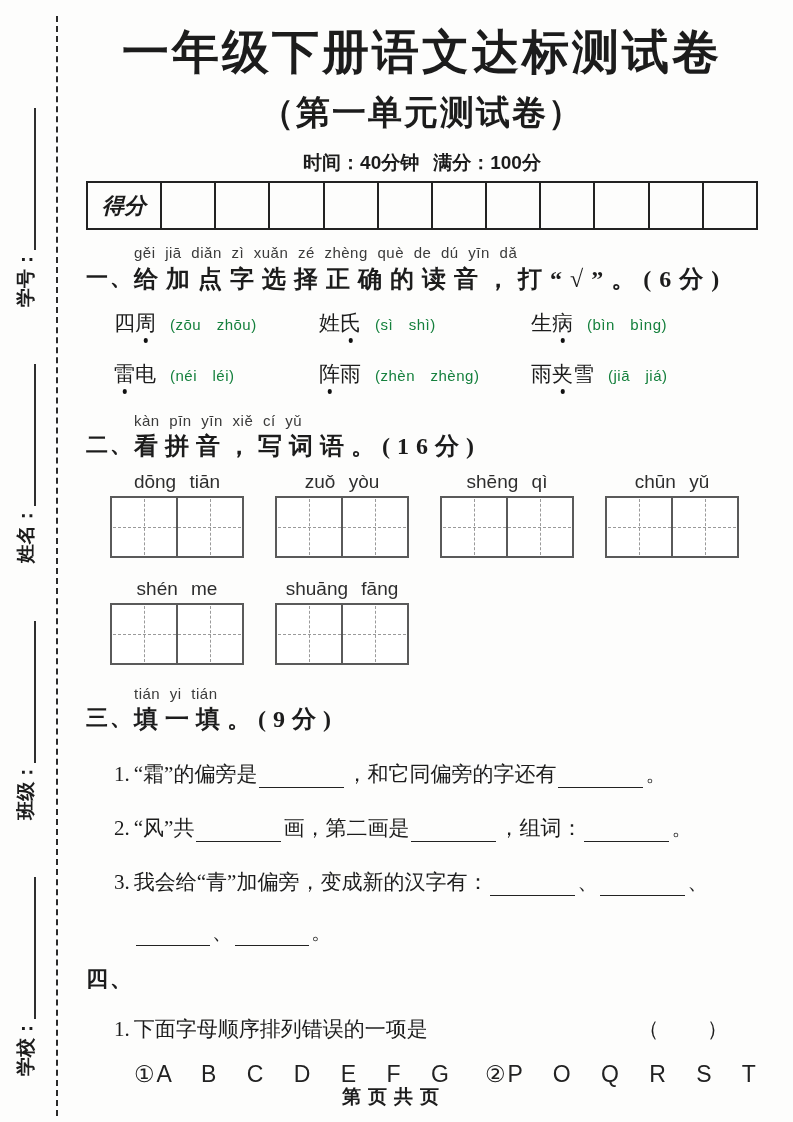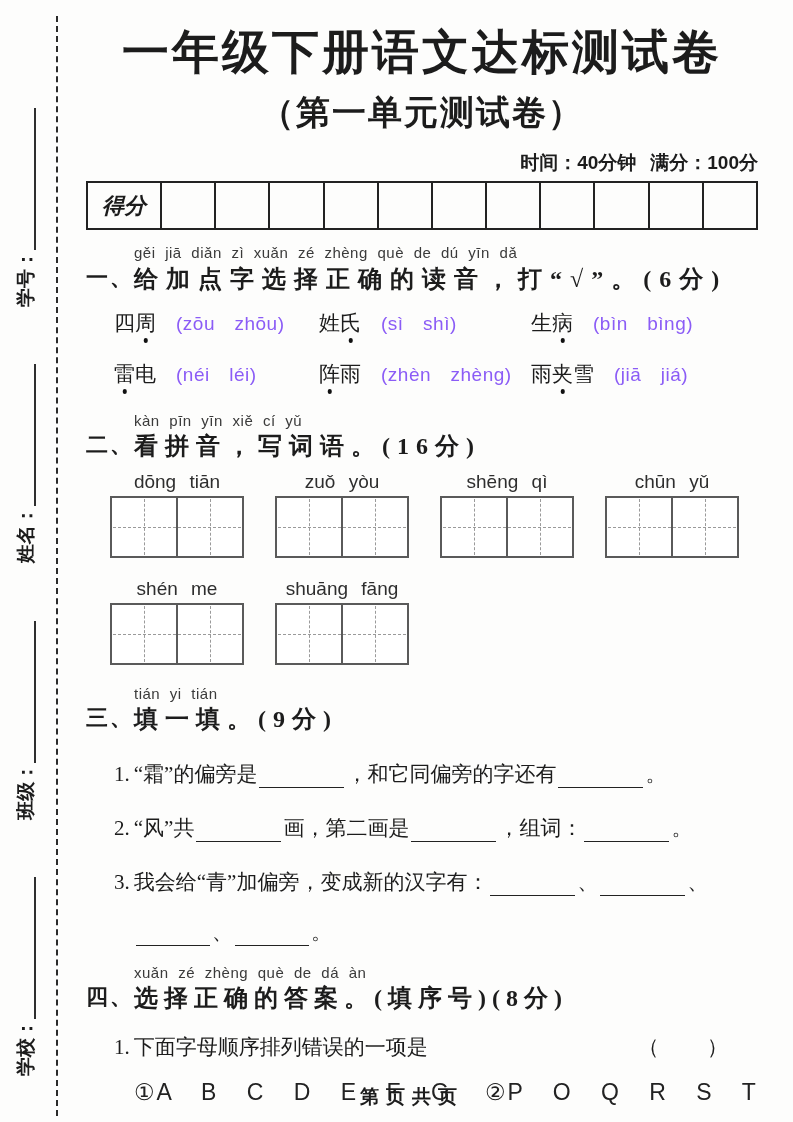"时间：40分钟 满分：100分" .info-line { text-align: right -> center }
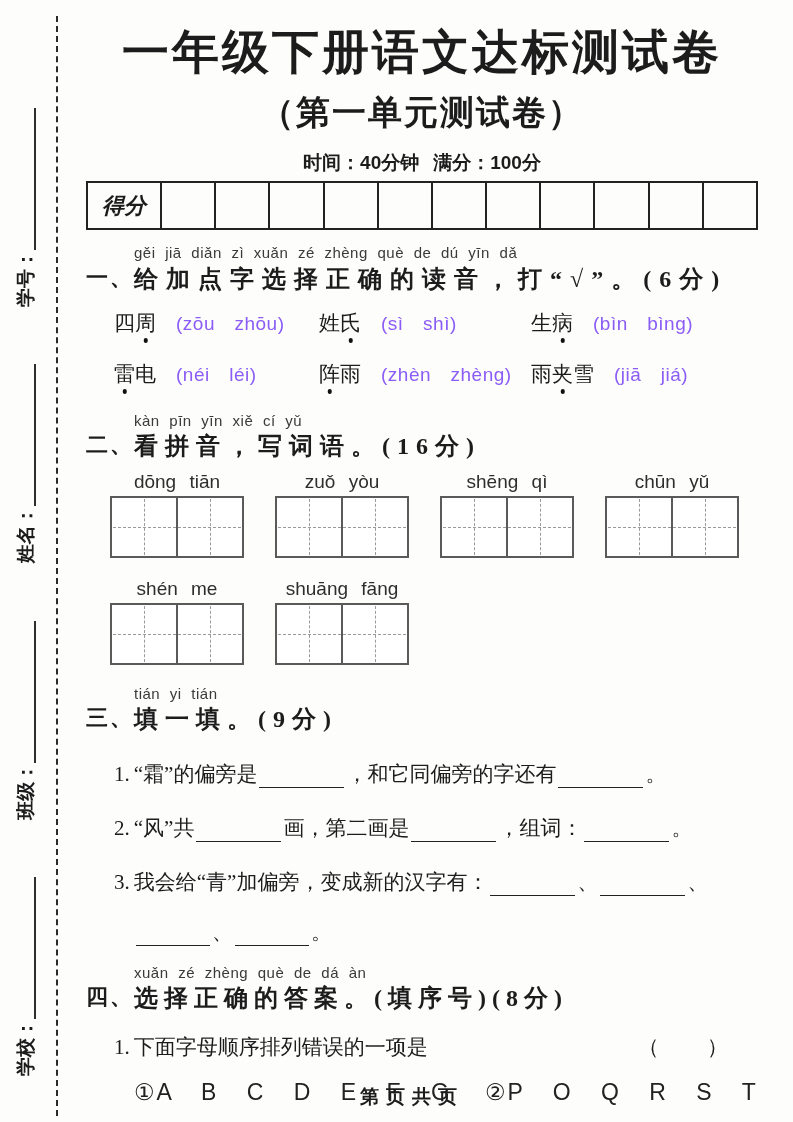"(zōu zhōu)" .word-opts { color: #8b5cf6 -> #15803d; font-size: 19px -> 15px; margin-left: 20px -> 14px }
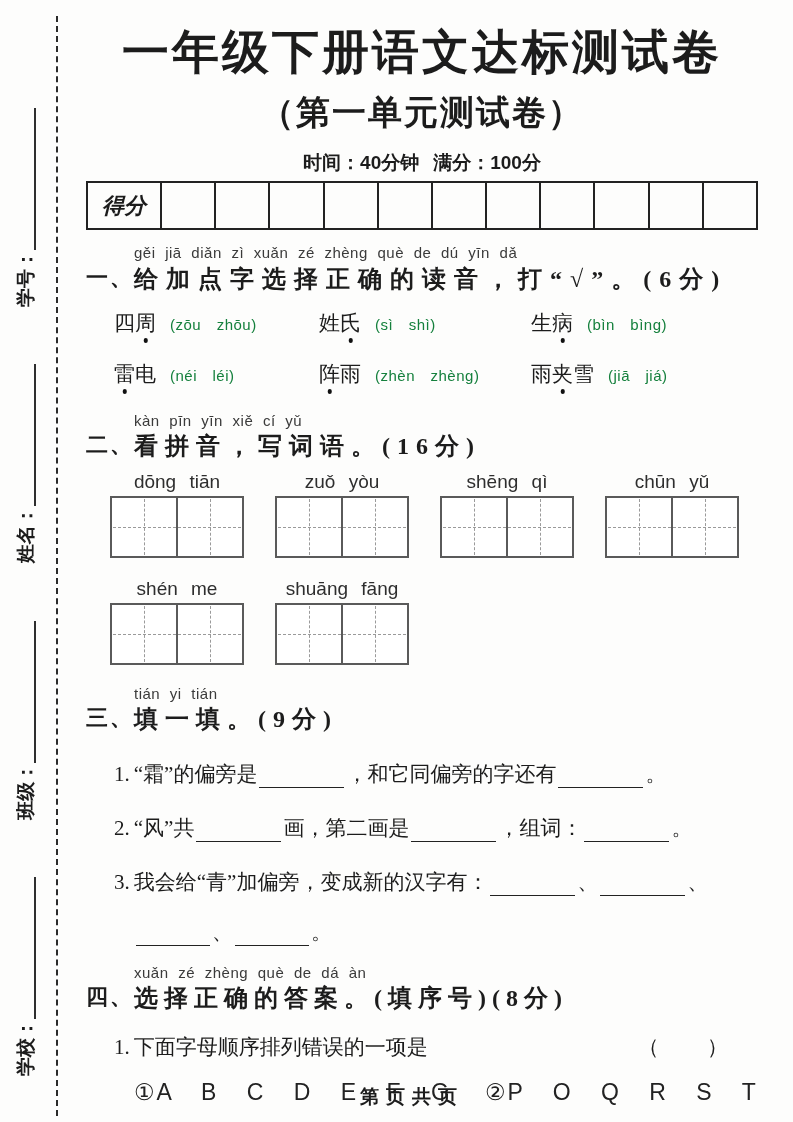"xuǎn zé zhèng què de" div.sec-body { html: <div> <div>xuǎn zé zhèng què de dá àn</div> <div>选择正确的答案。(填序号)(8分)</div> </div> -> none }
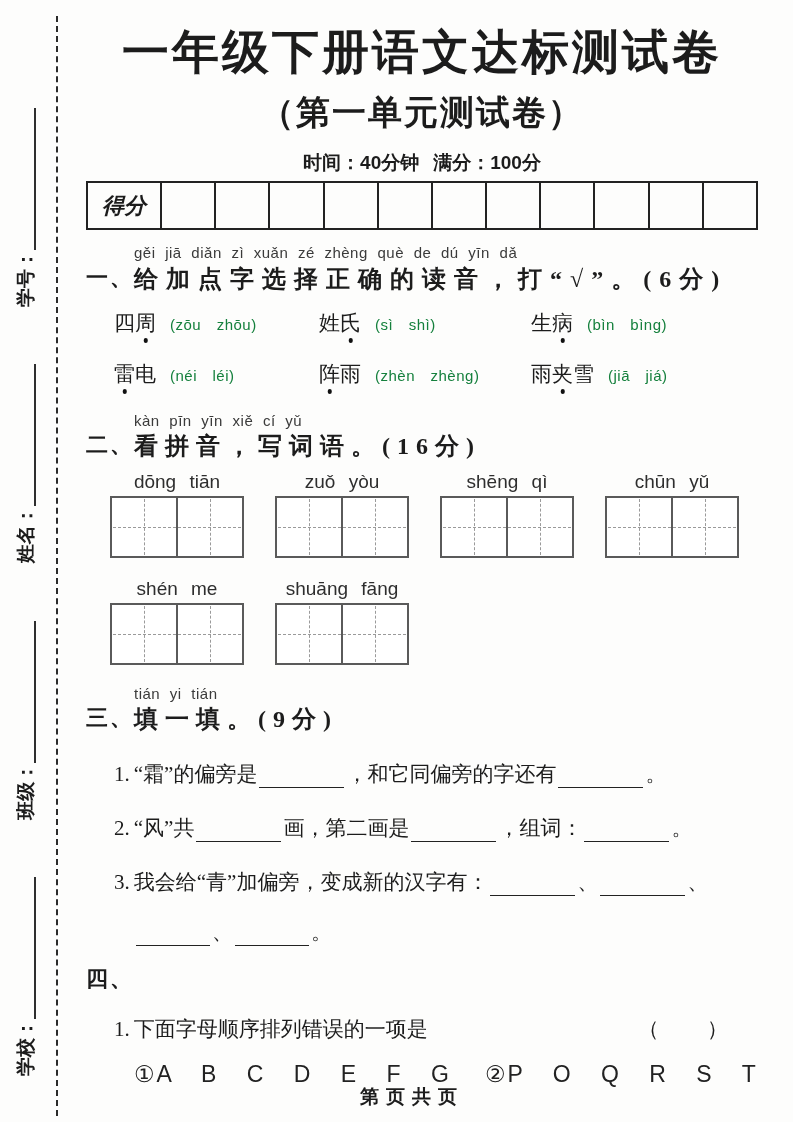"第页共页" .footer { left: 102px -> 84px }
